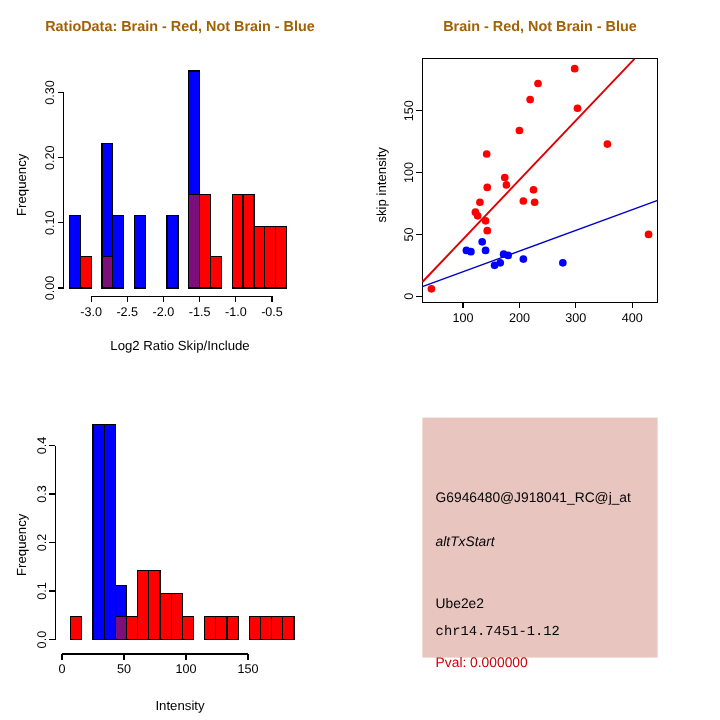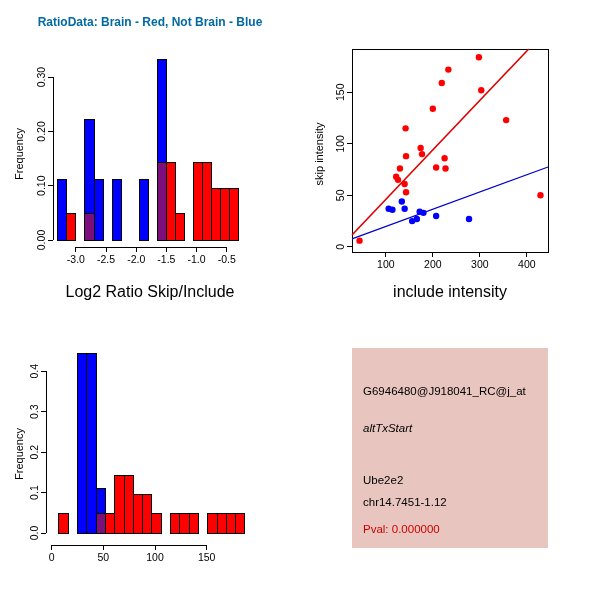"RatioData: Brain - Red, Not" .title { color: #0369a1 -> #a16207 }
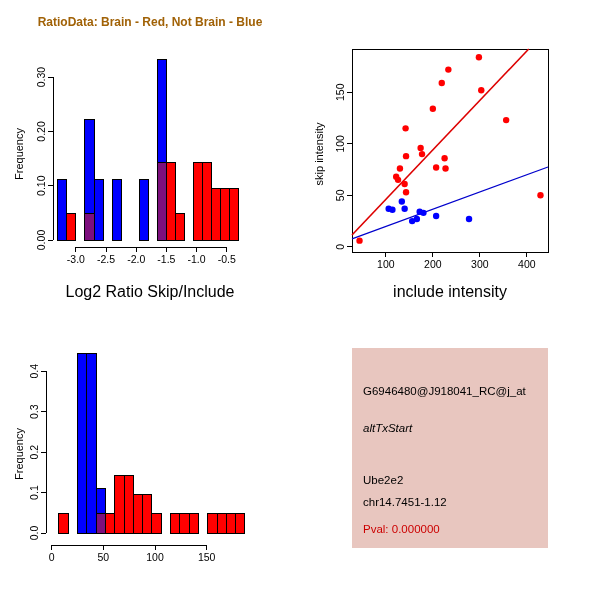"Brain - Red, Not Brain" div.title { html: none -> <div>Brain - Red, Not Brain - Blue</div> }
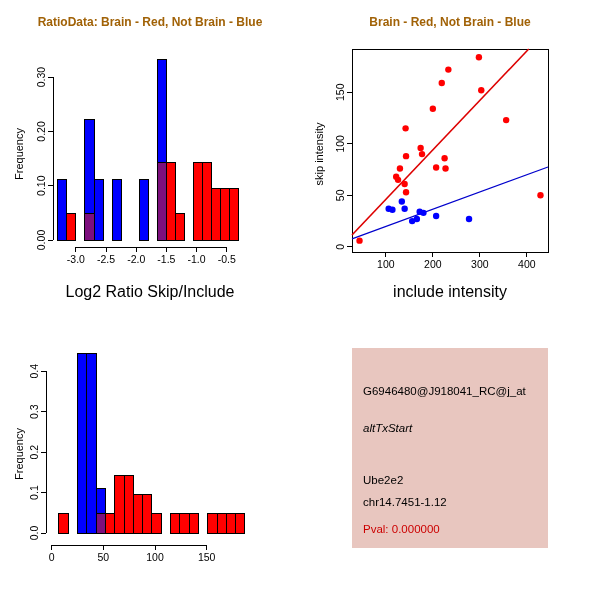"Log2 Ratio Skip/Include" .xlabel { font-size: 16px -> 11px }
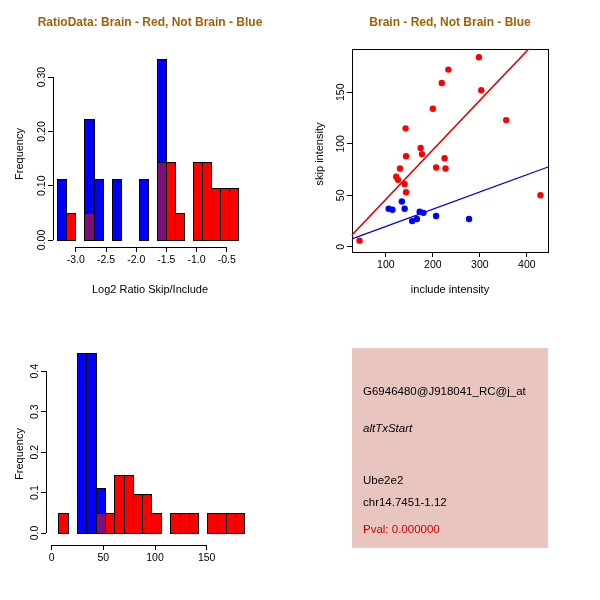"include intensity" div.xlabel { html: <div>include intensity</div> -> none }
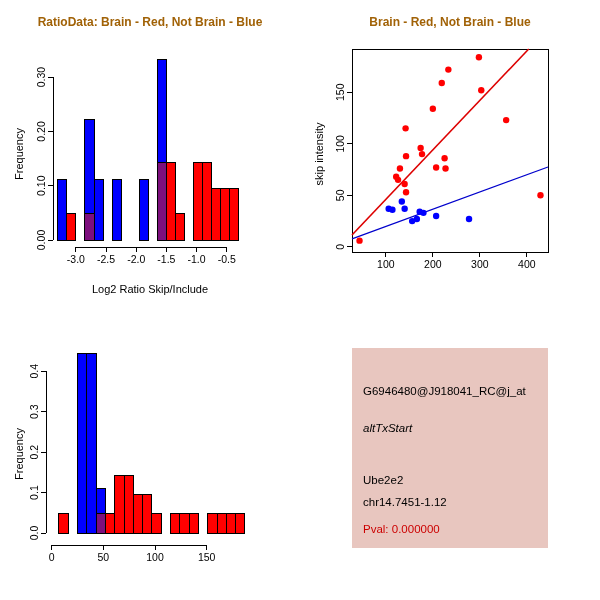"G6946480@J918041_RC@j_at" .iline { margin-top: none -> 24px }
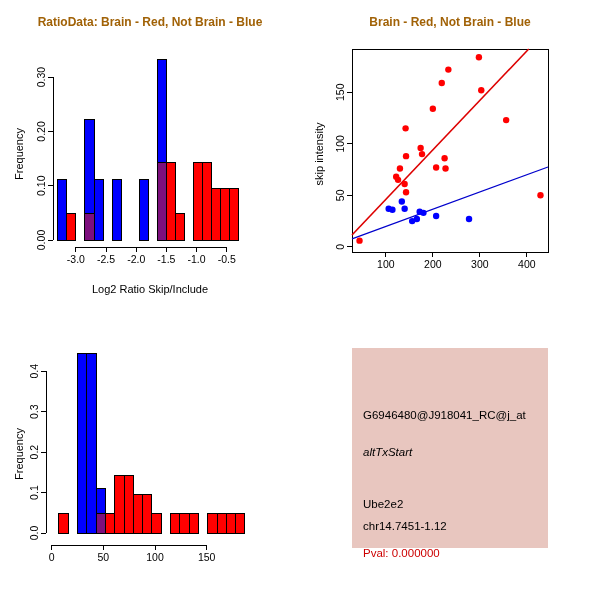"chr14.7451-1.12" .l4 { font-family: none -> Liberation Mono, monospace }
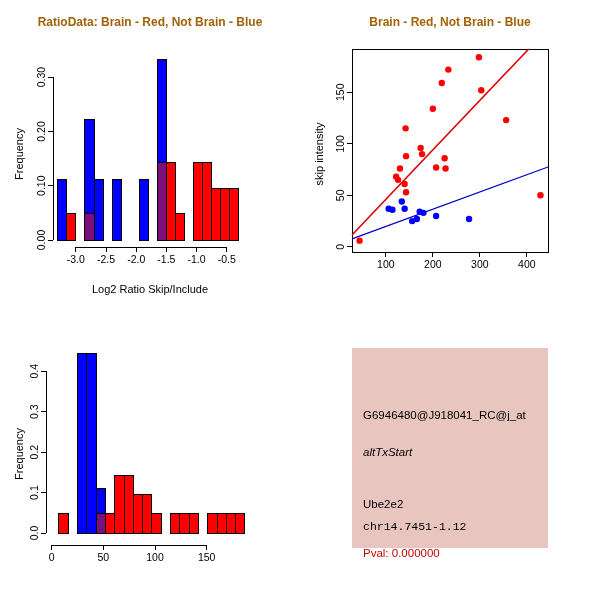"Intensity" div.xlabel { html: none -> <div>Intensity</div> }
